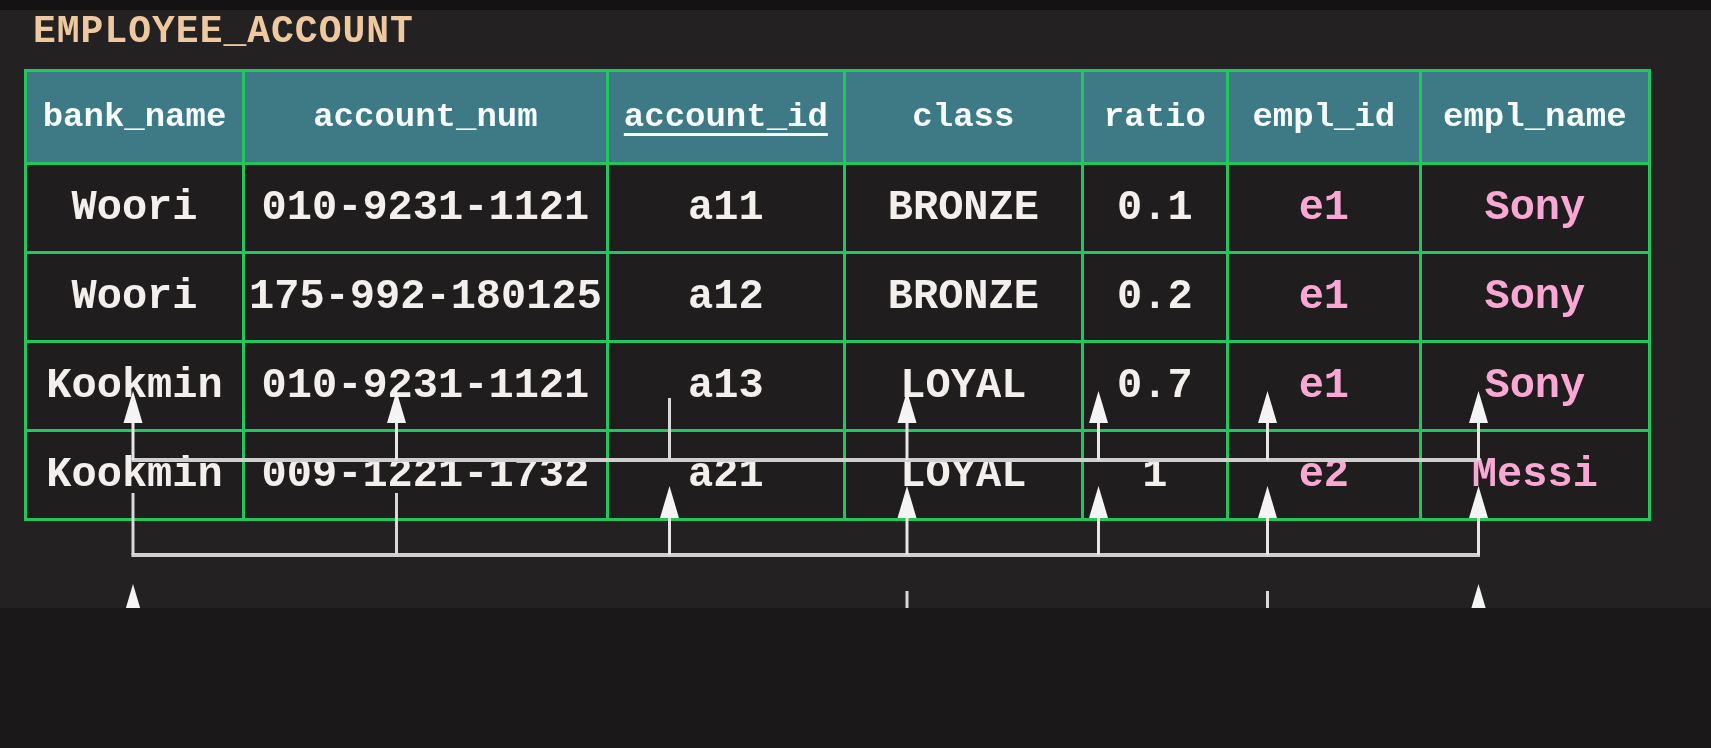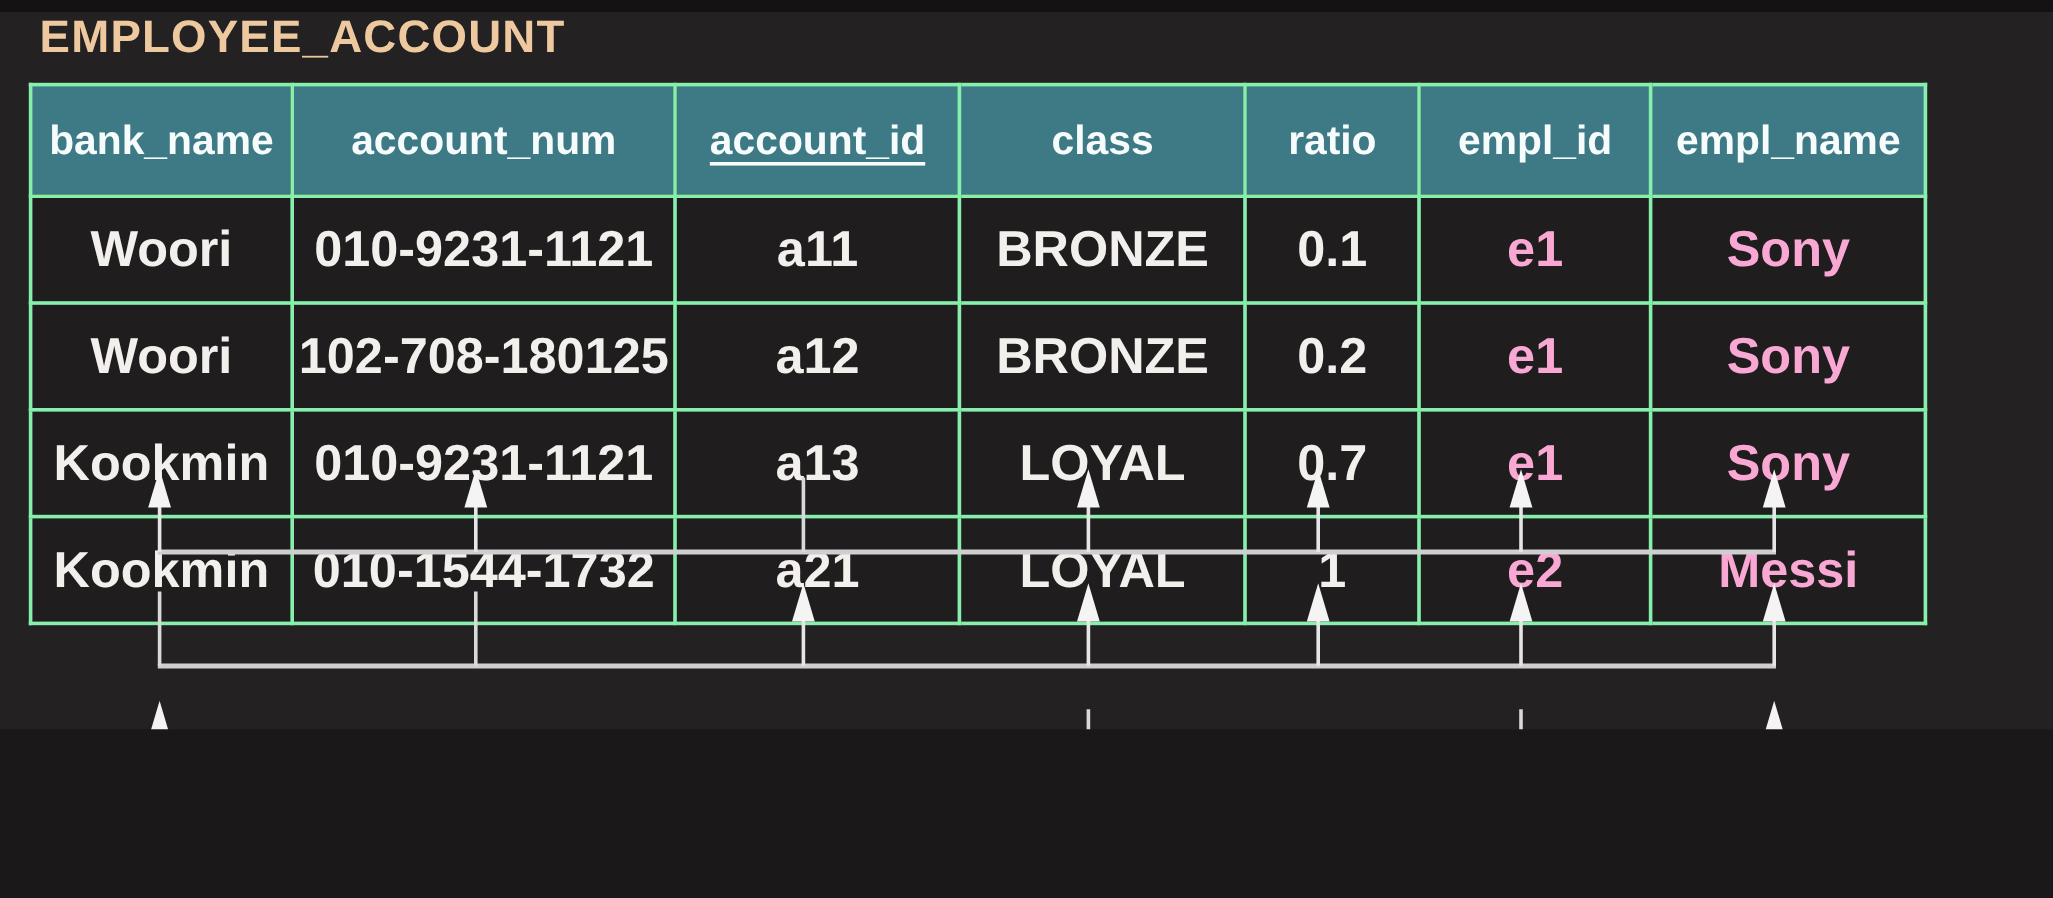"EMPLOYEE_ACCOUNT" #canvas { font-family: Liberation Sans, sans-serif -> Liberation Mono, monospace }
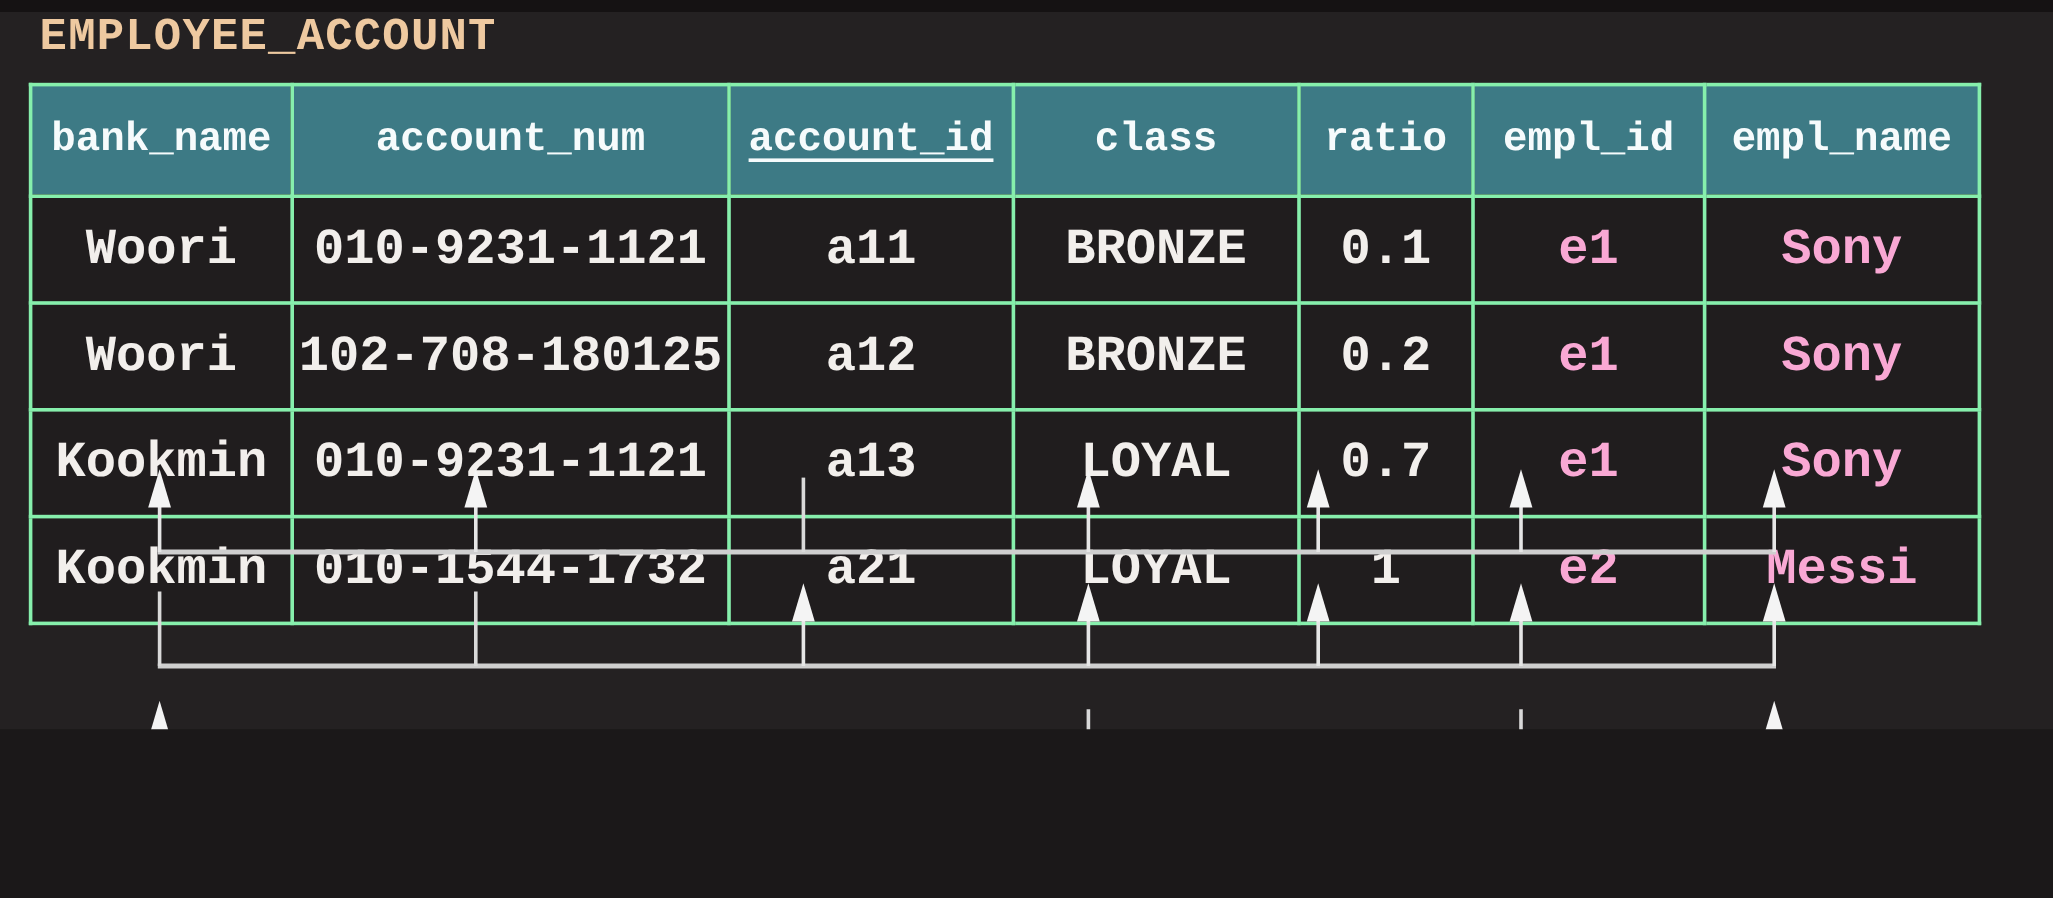"bank_name" #fd-table th, #fd-table td { border: 3px solid #86efac -> 3px solid #22c55e }
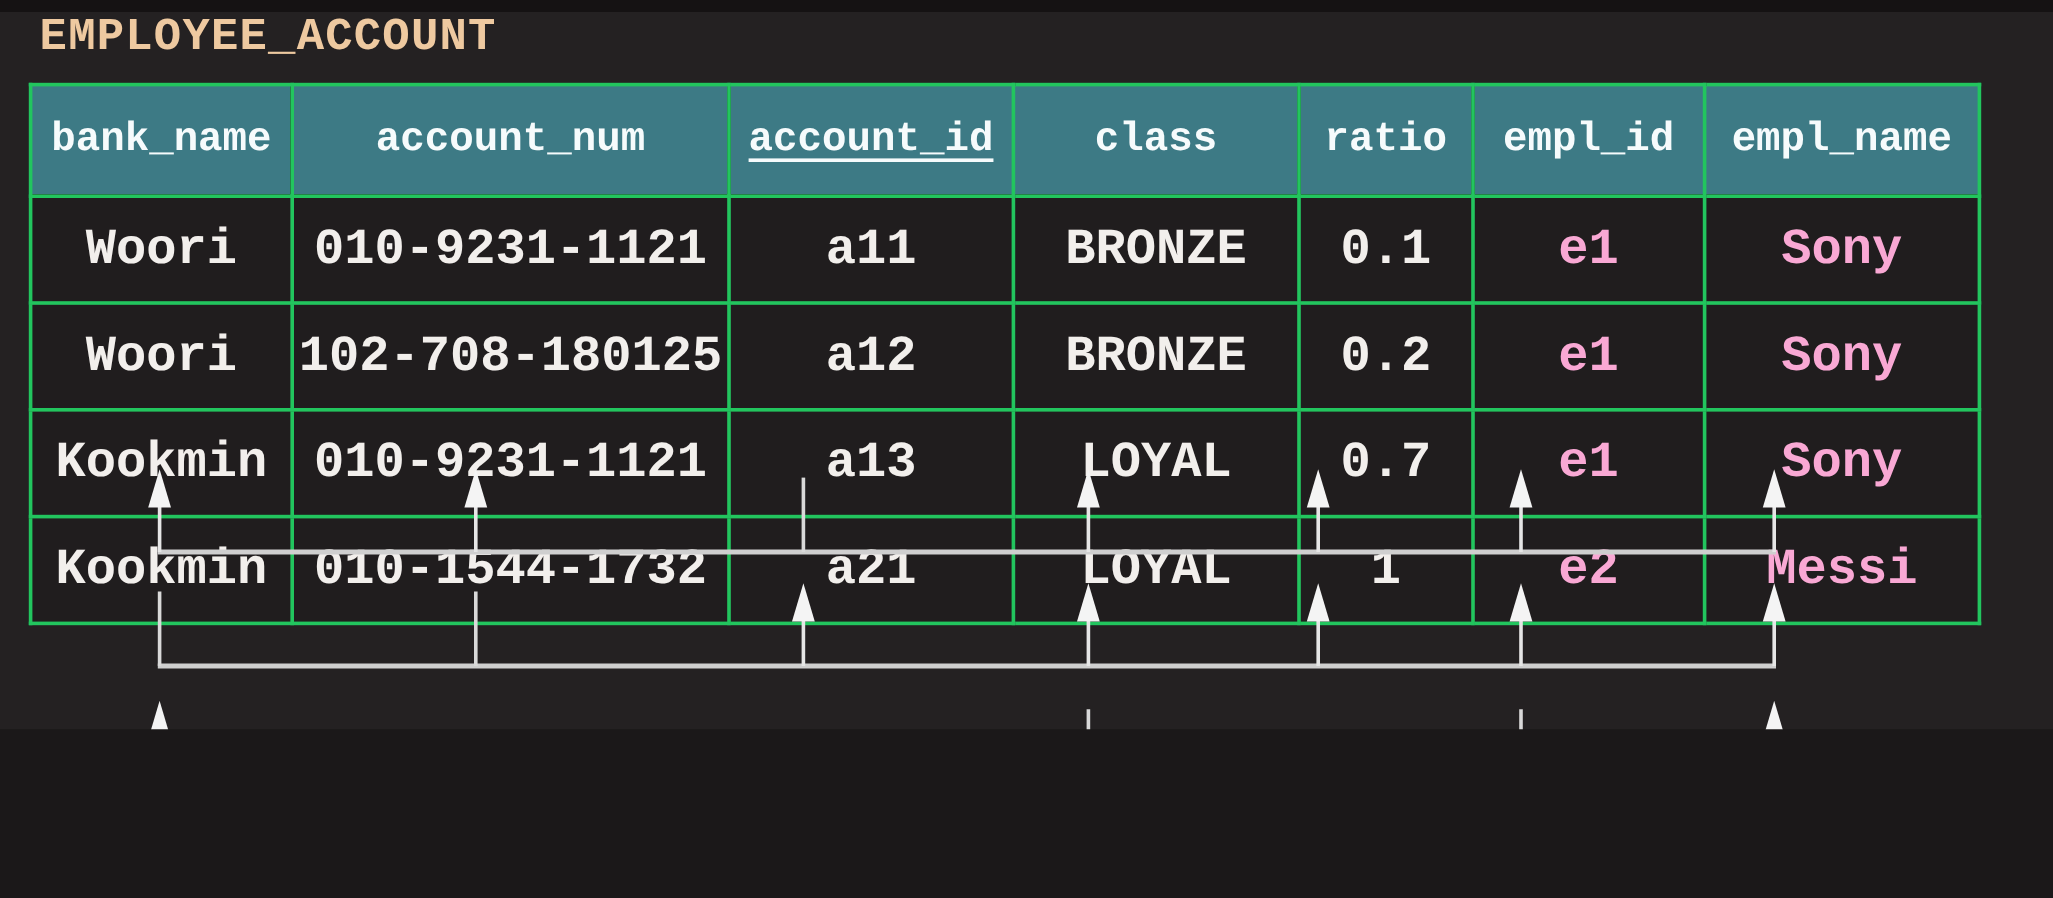"102-708-180125" td { text: 102-708-180125 -> 175-992-180125 }
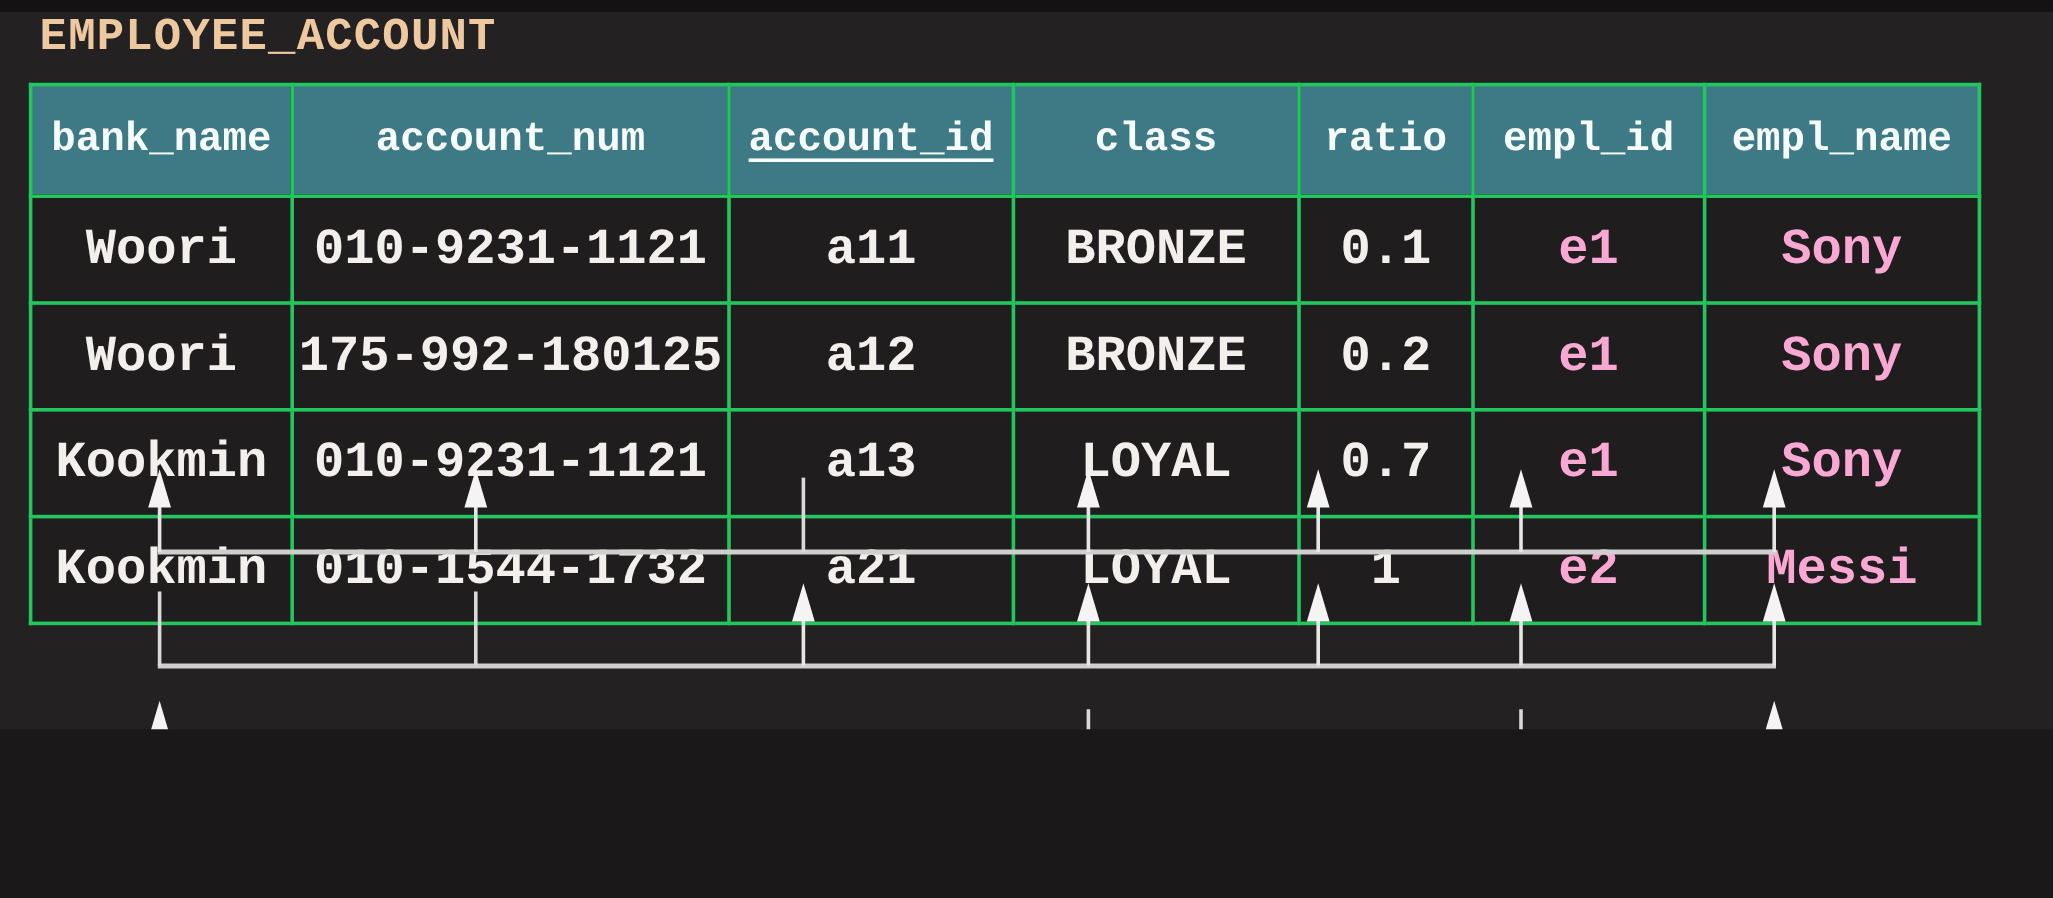"010-1544-1732" td { text: 010-1544-1732 -> 009-1221-1732 }
